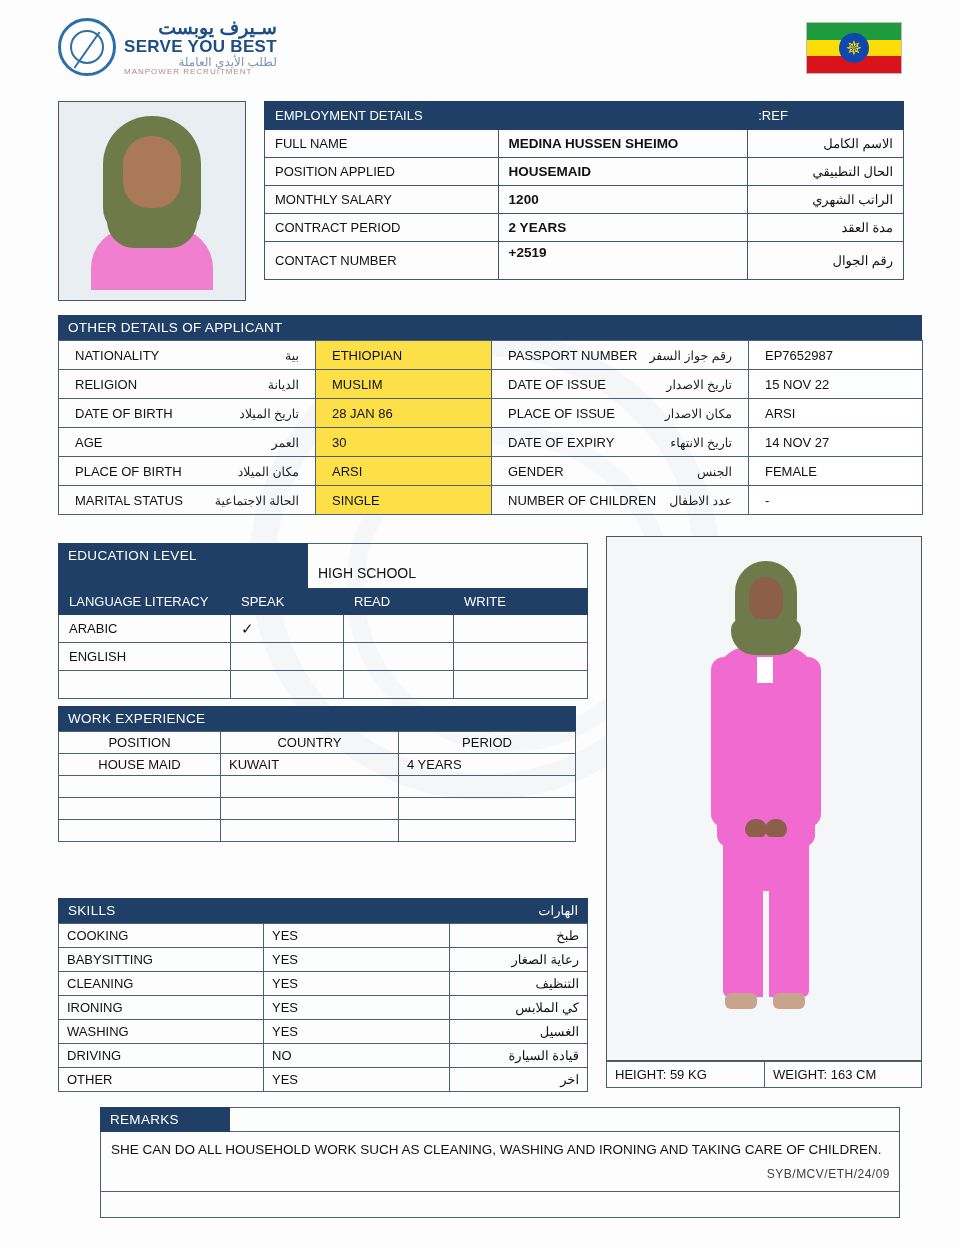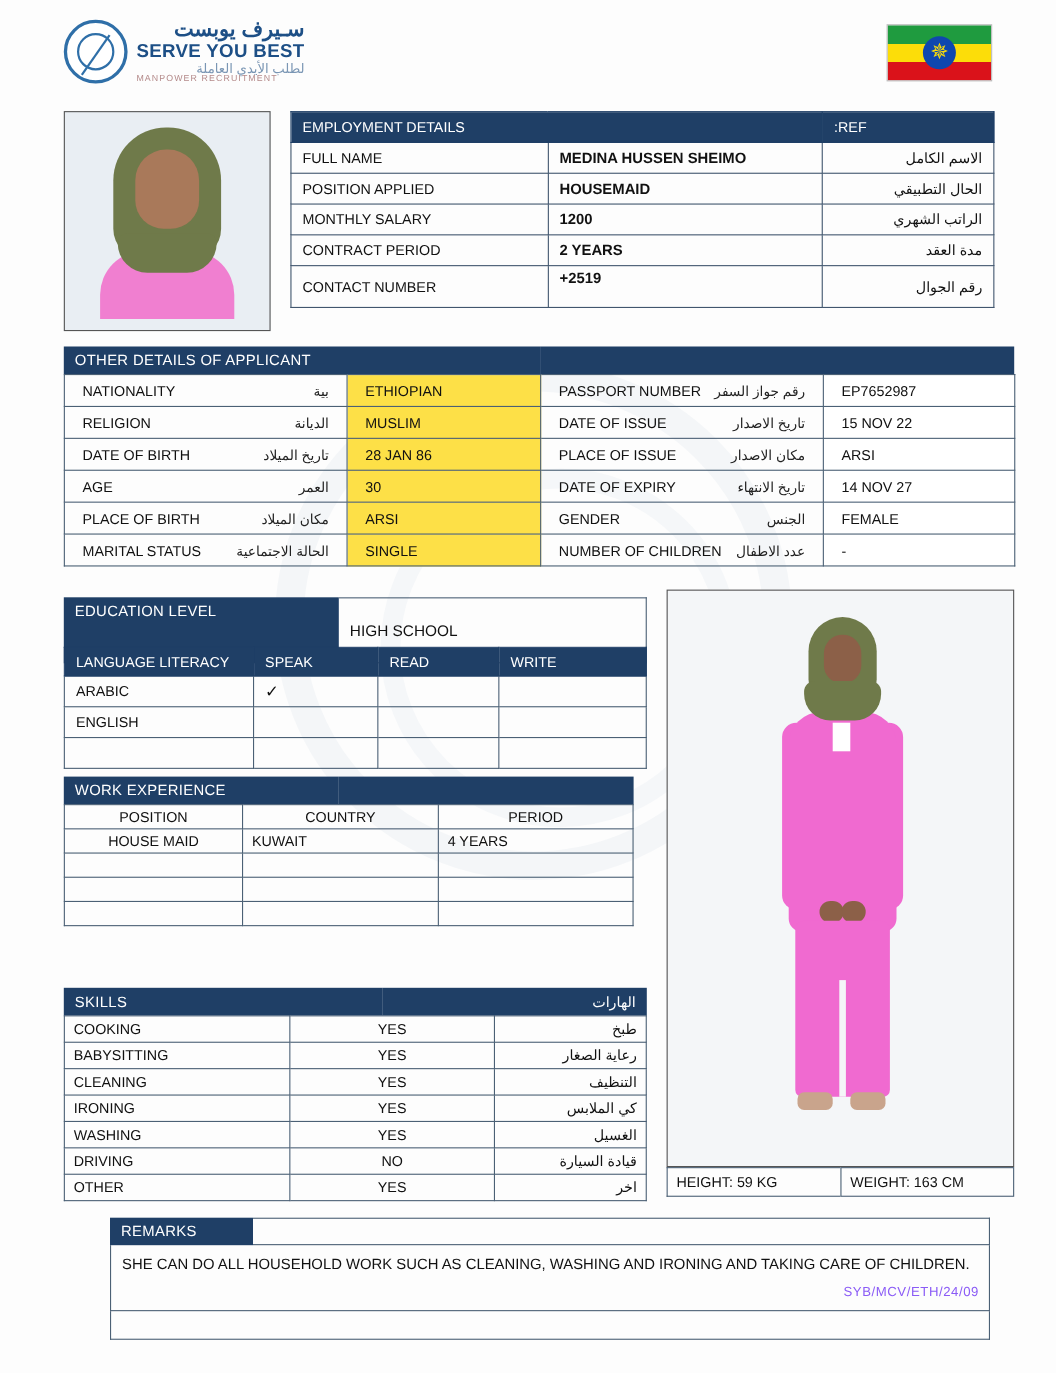"YES" table.skt td.c { text-align: center -> none }
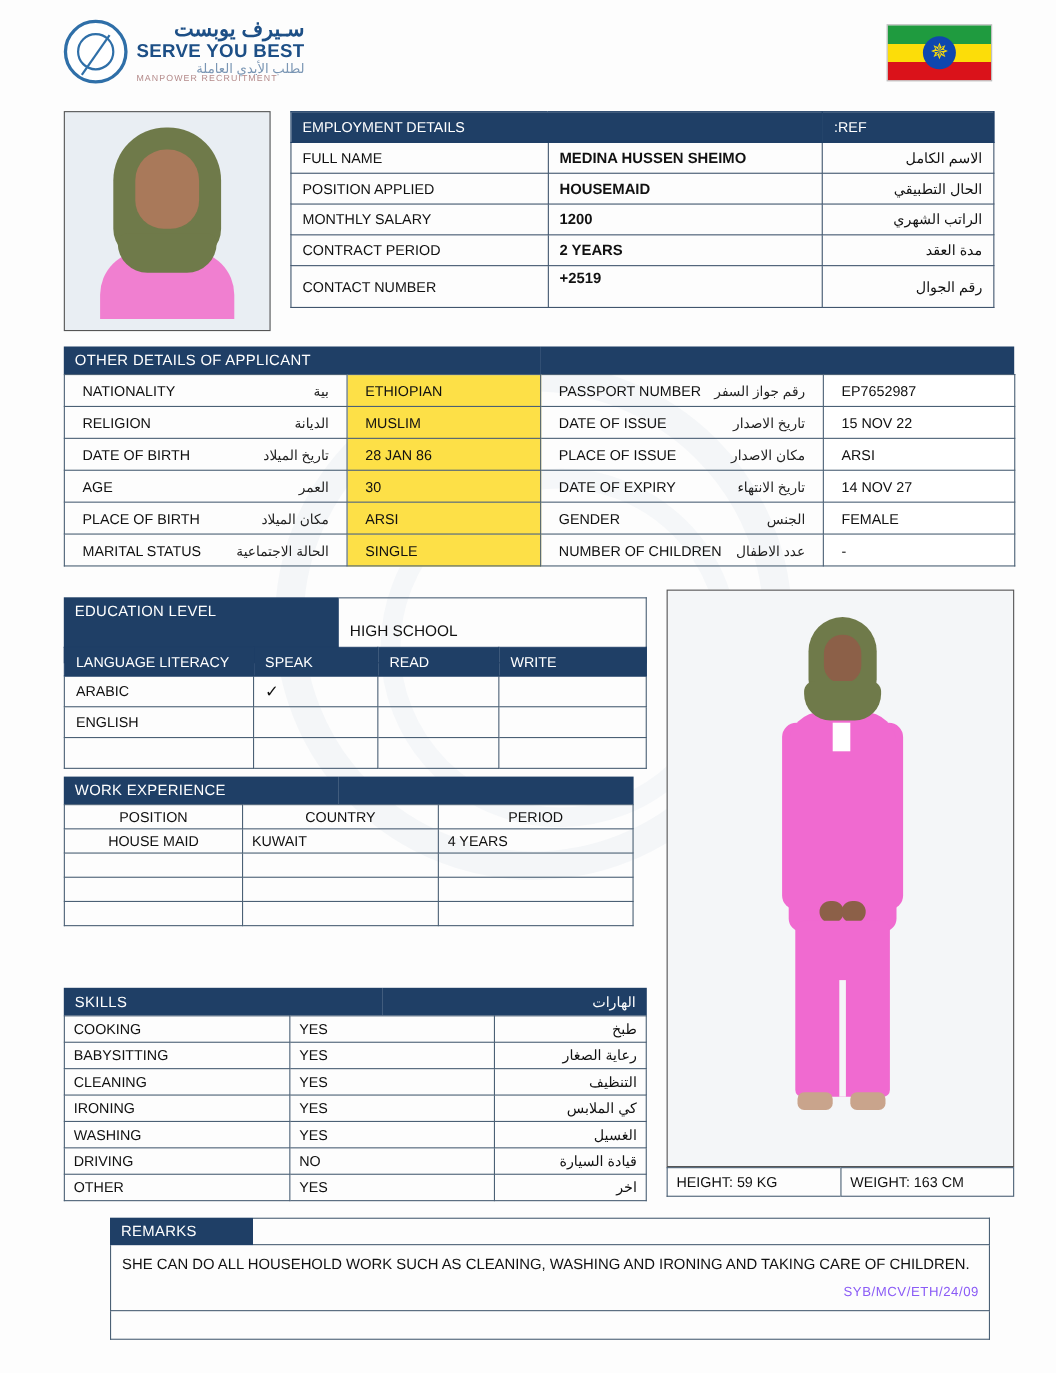"SYB/MCV/ETH/24/09" .docref { color: #8b5cf6 -> #404040 }
